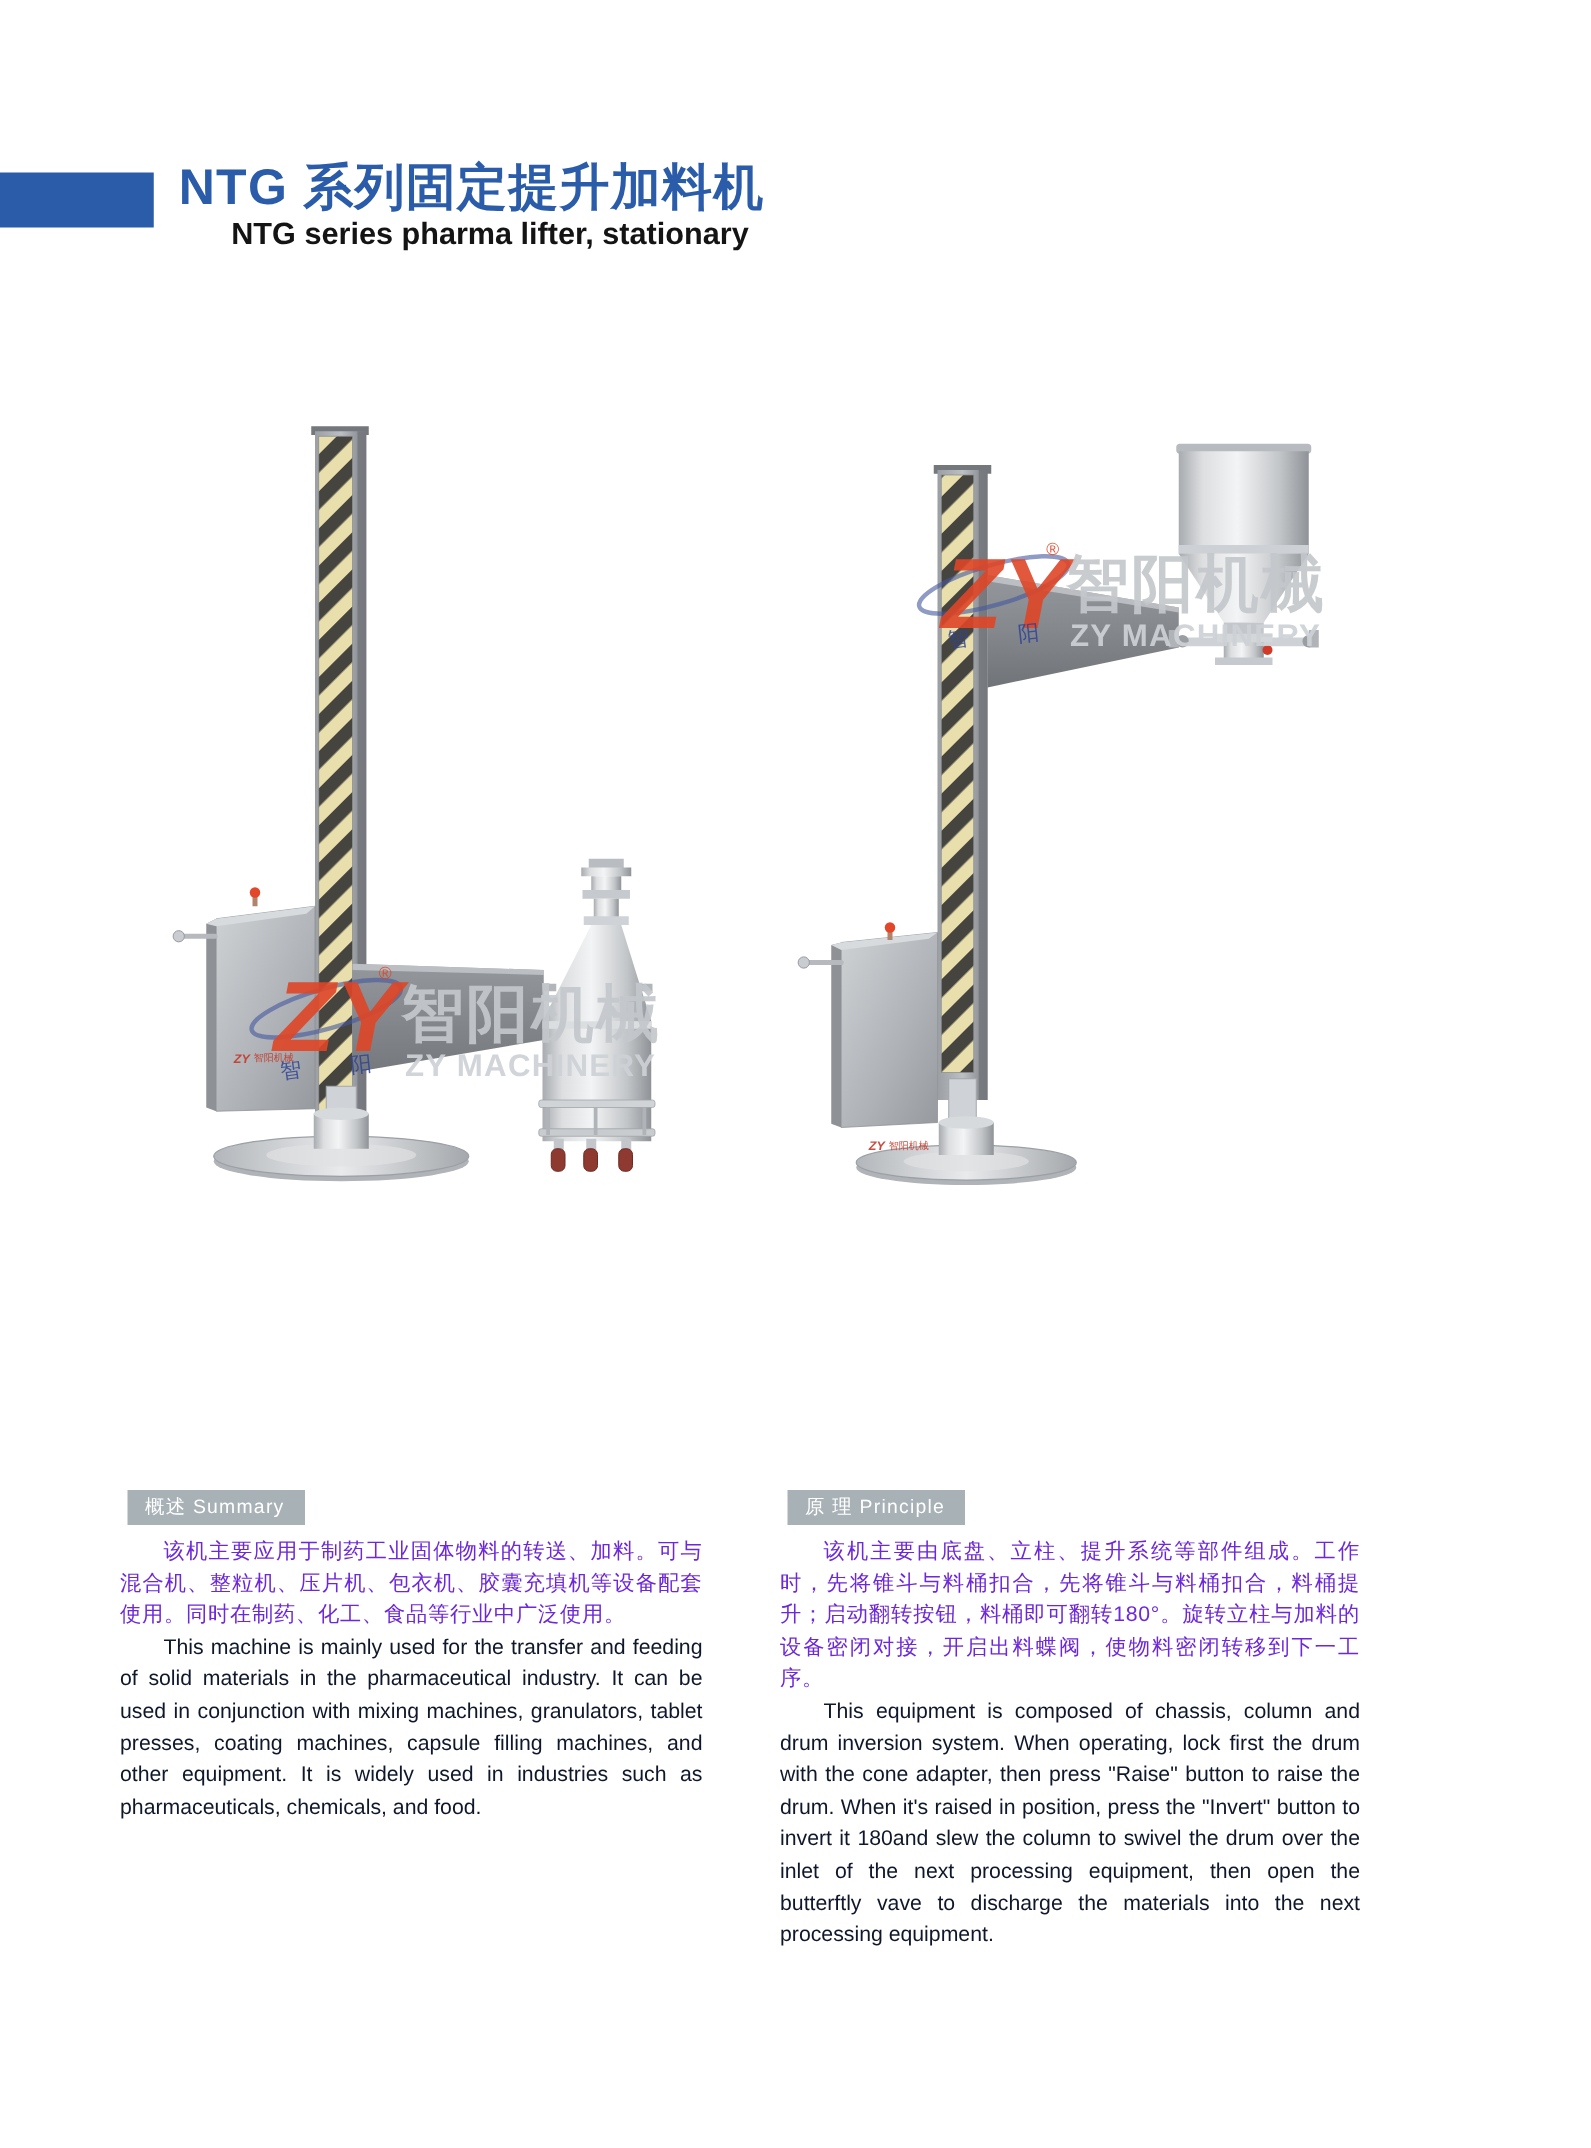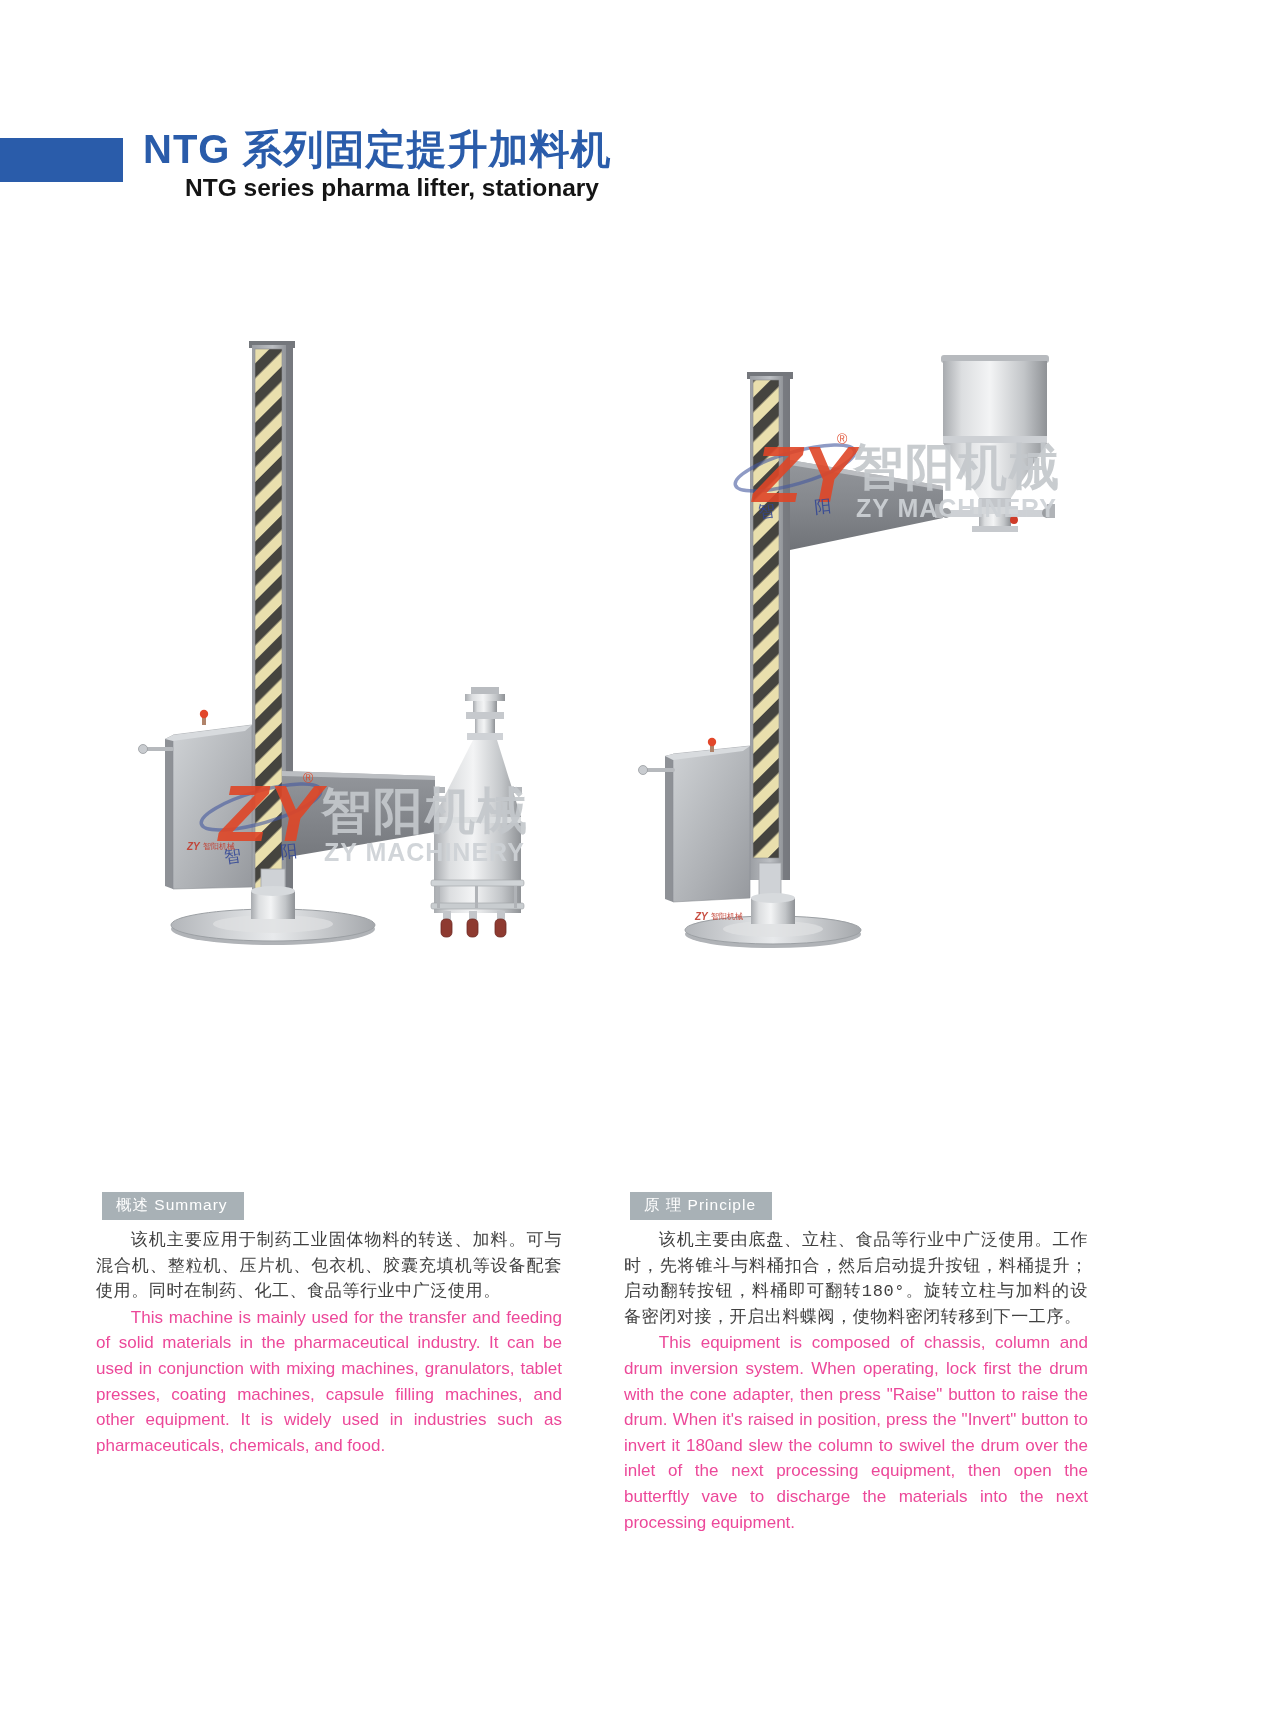"该机主要应用于制药工业固体物料的转送、加料。可与混合机、整粒机、压片机、包衣机、" .para-cn { color: #404040 -> #6d28d9; font-family: Liberation Mono, monospace -> none }
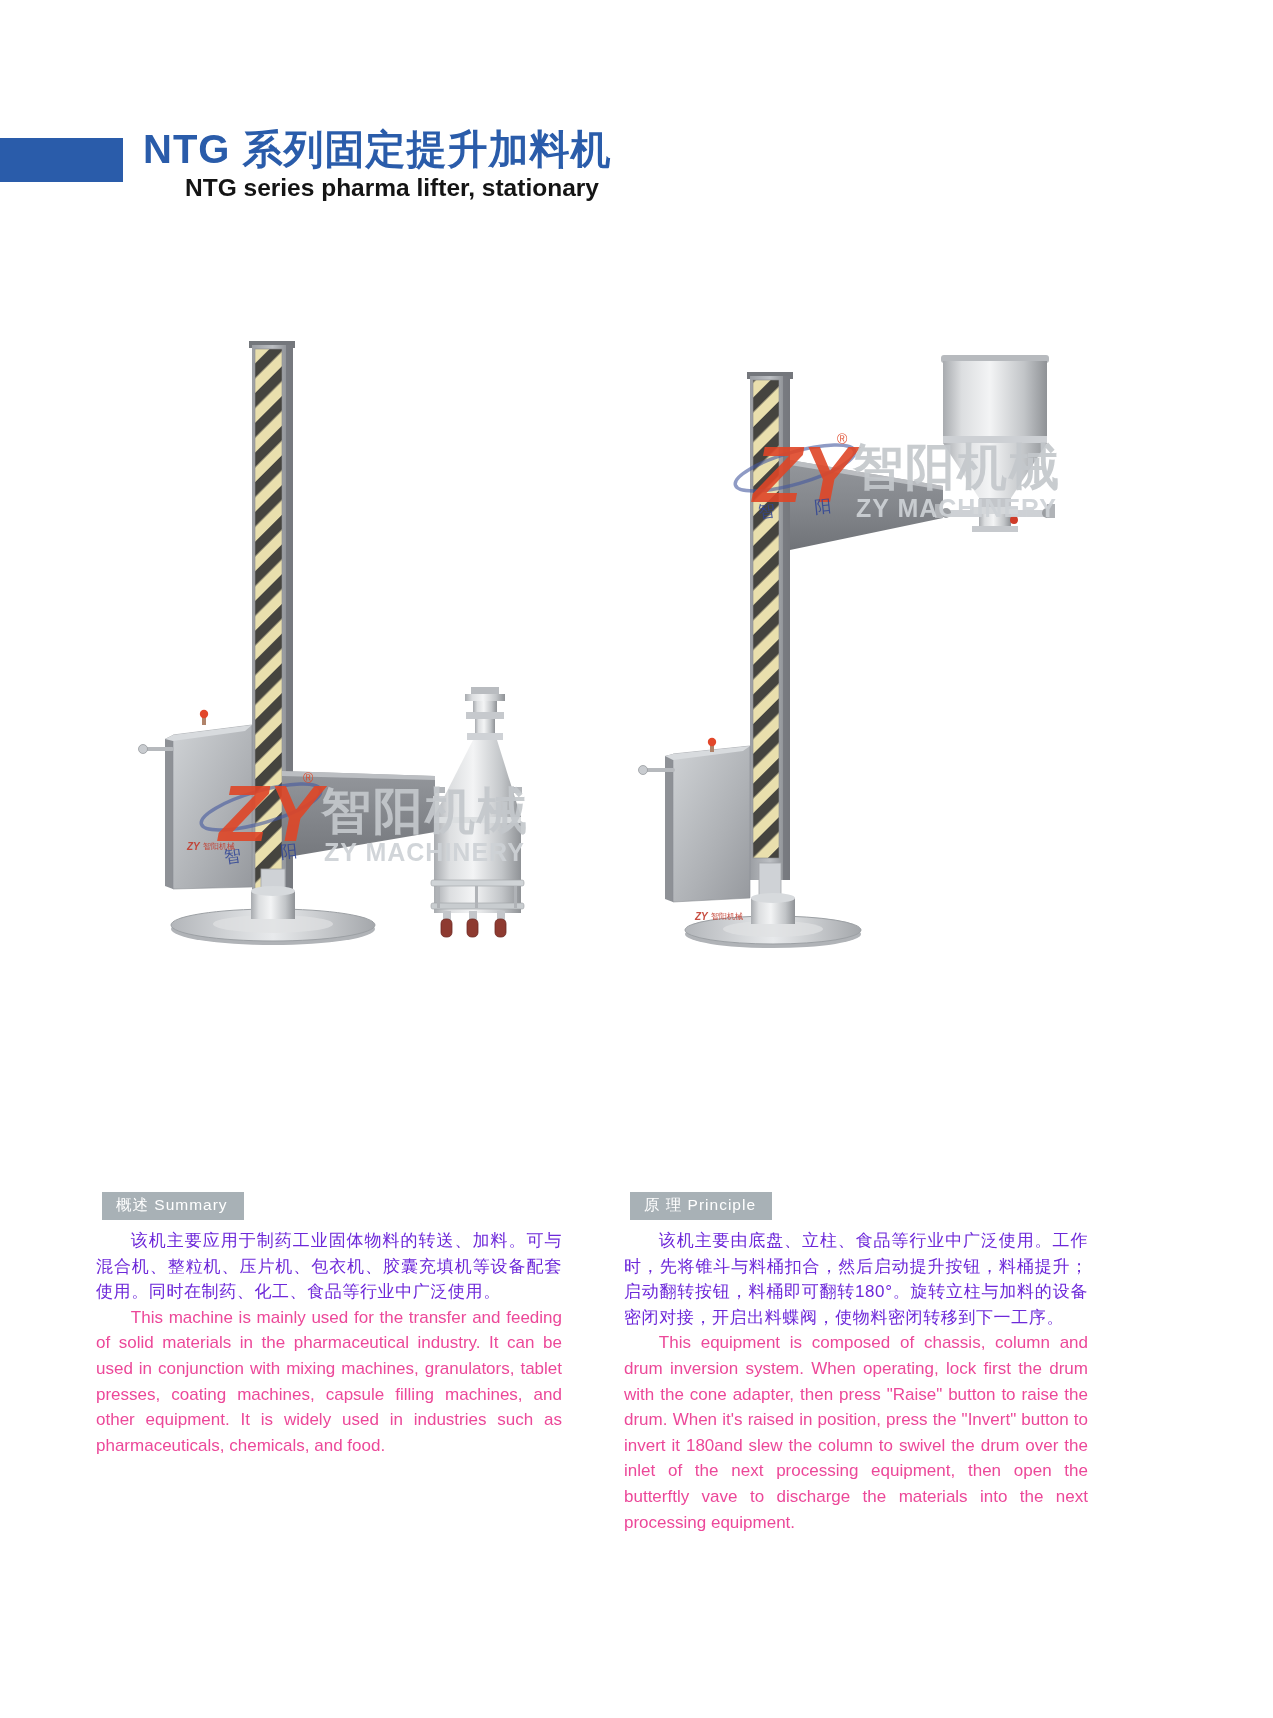"该机主要由底盘、立柱、食品等行业中广泛使用。工作时，先将锥斗与料桶扣合，然后启动" p.para { text: 食品等行业中广泛使用。工作时，先将锥斗与料桶扣合，然后启动提升按钮 -> 提升系统等部件组成。工作时，先将锥斗与料桶扣合，先将锥斗与料桶扣合 }
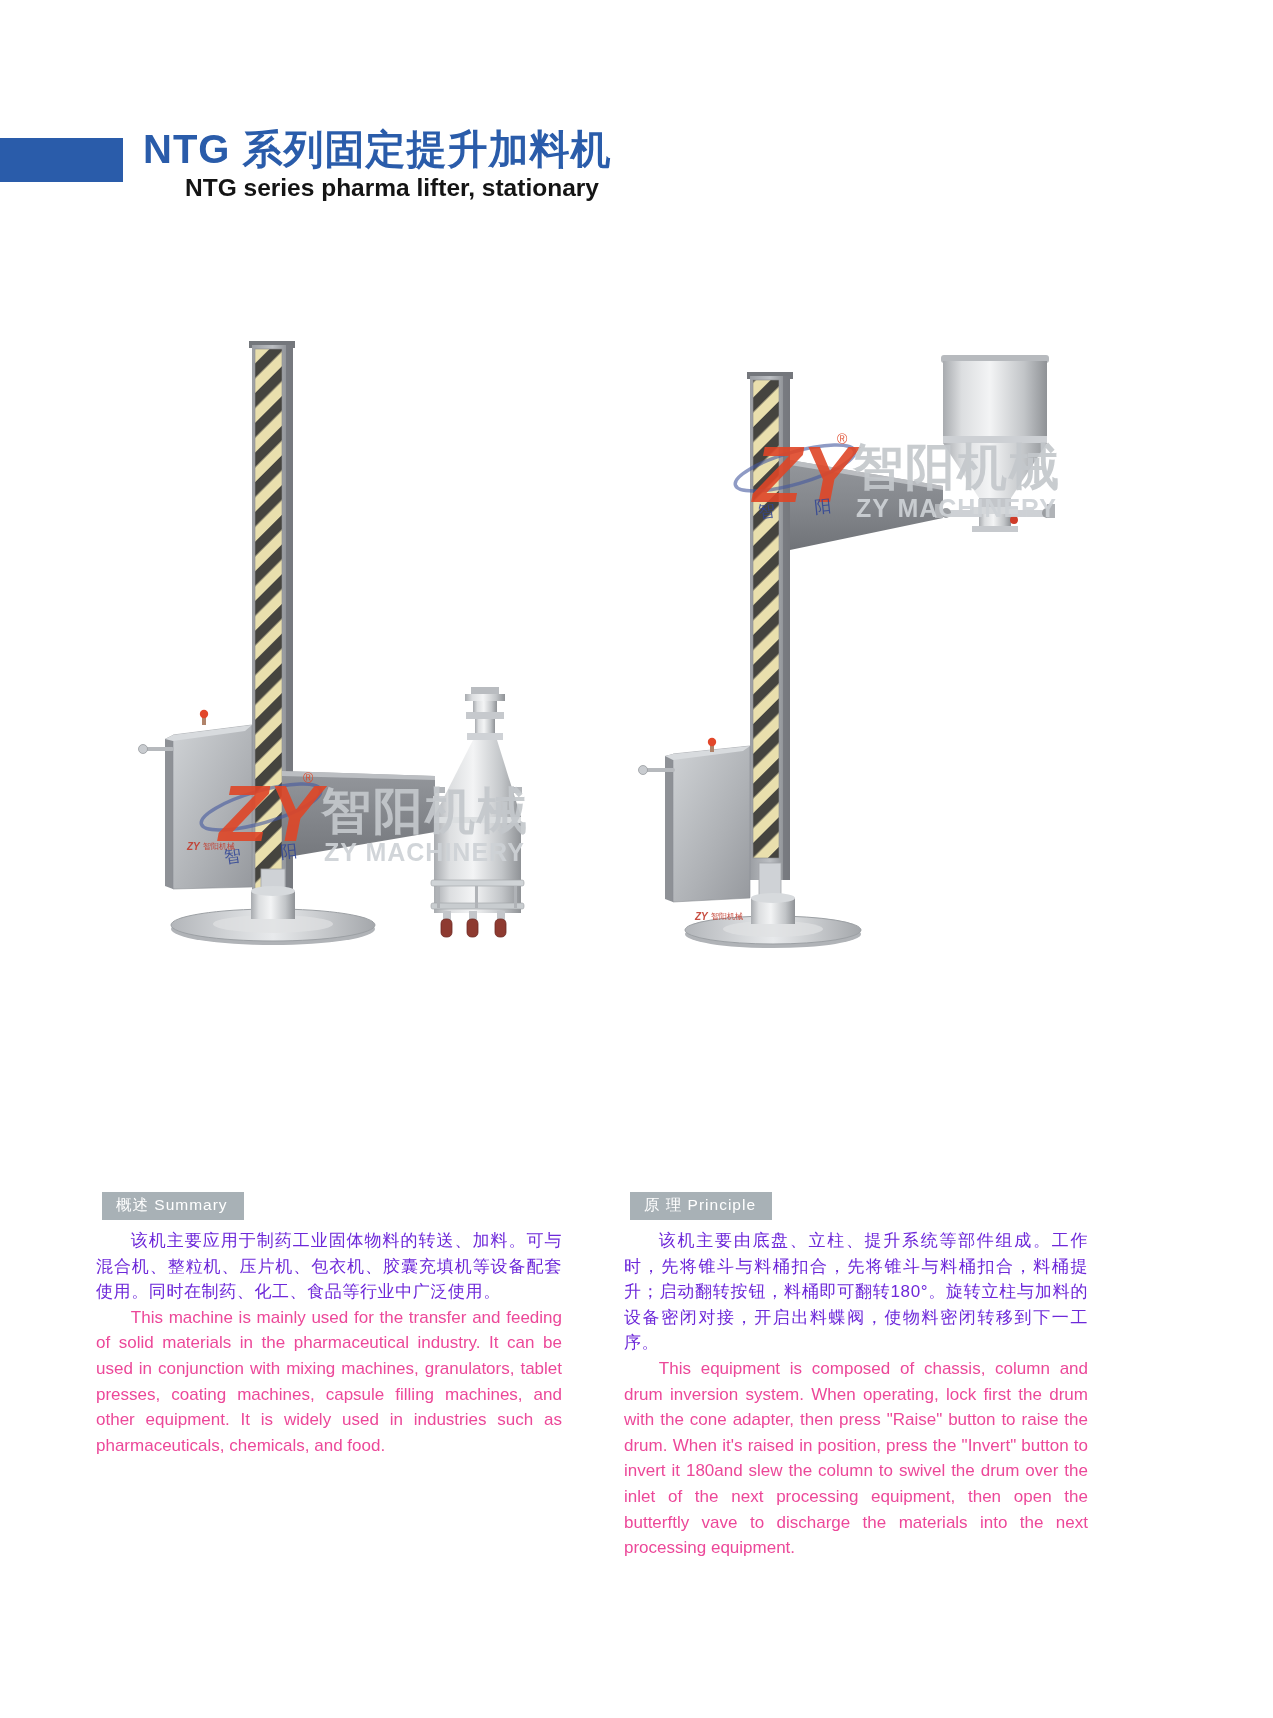"This machine is mainly used" .para { color: #ec4899 -> #0f172a }
